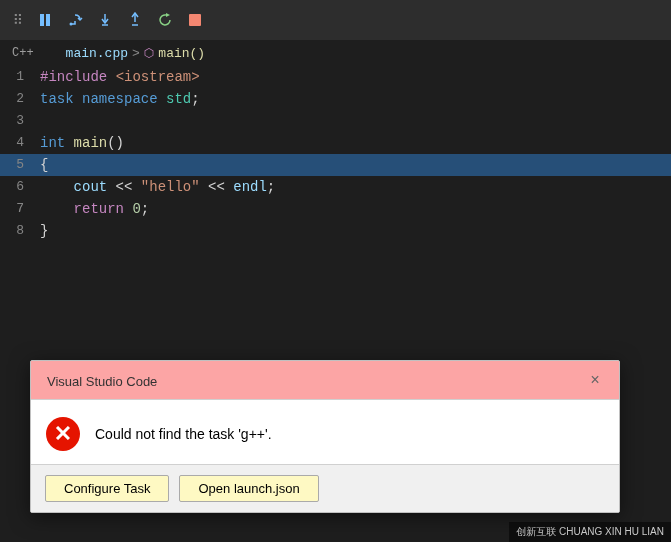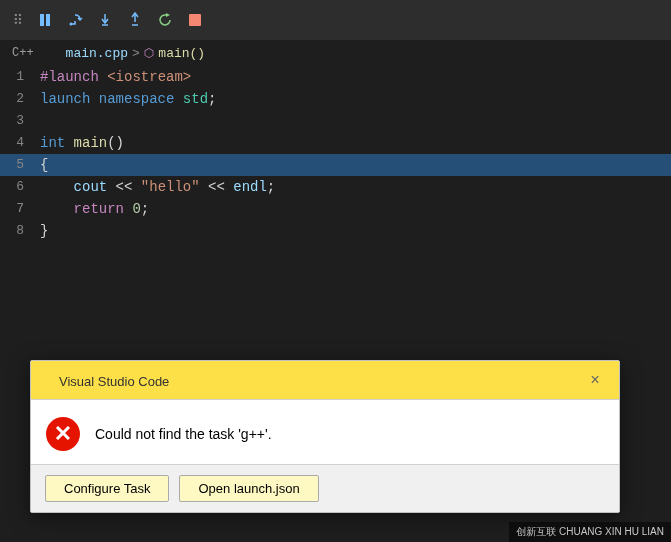"#launch" span.kw-include { text: launch -> include }
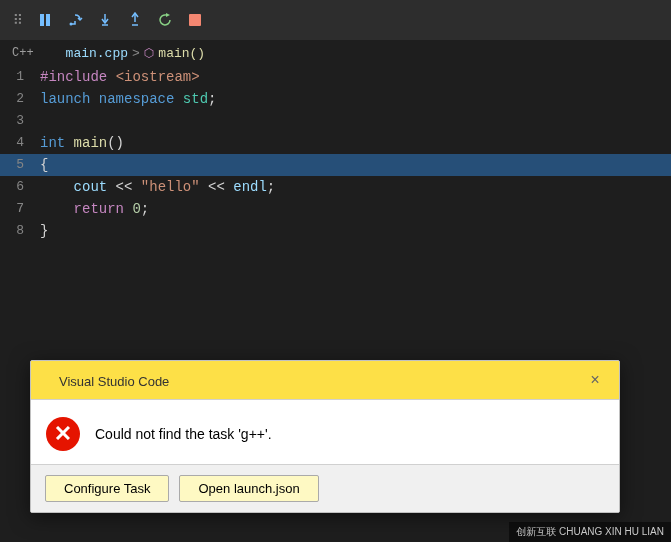"launch" span.kw-using { text: launch -> task }
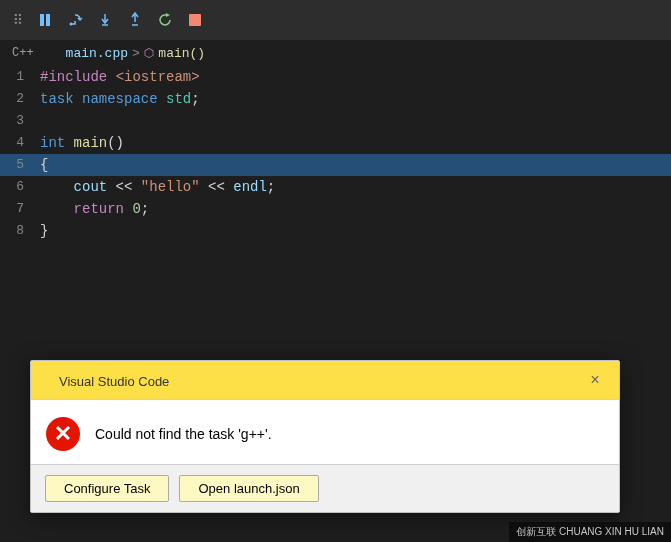"Visual Studio Code" .dialog-title-bar { background: #fde047 -> #fca5a5; padding: 10px 14px 8px 28px -> 10px 14px 8px 16px }
